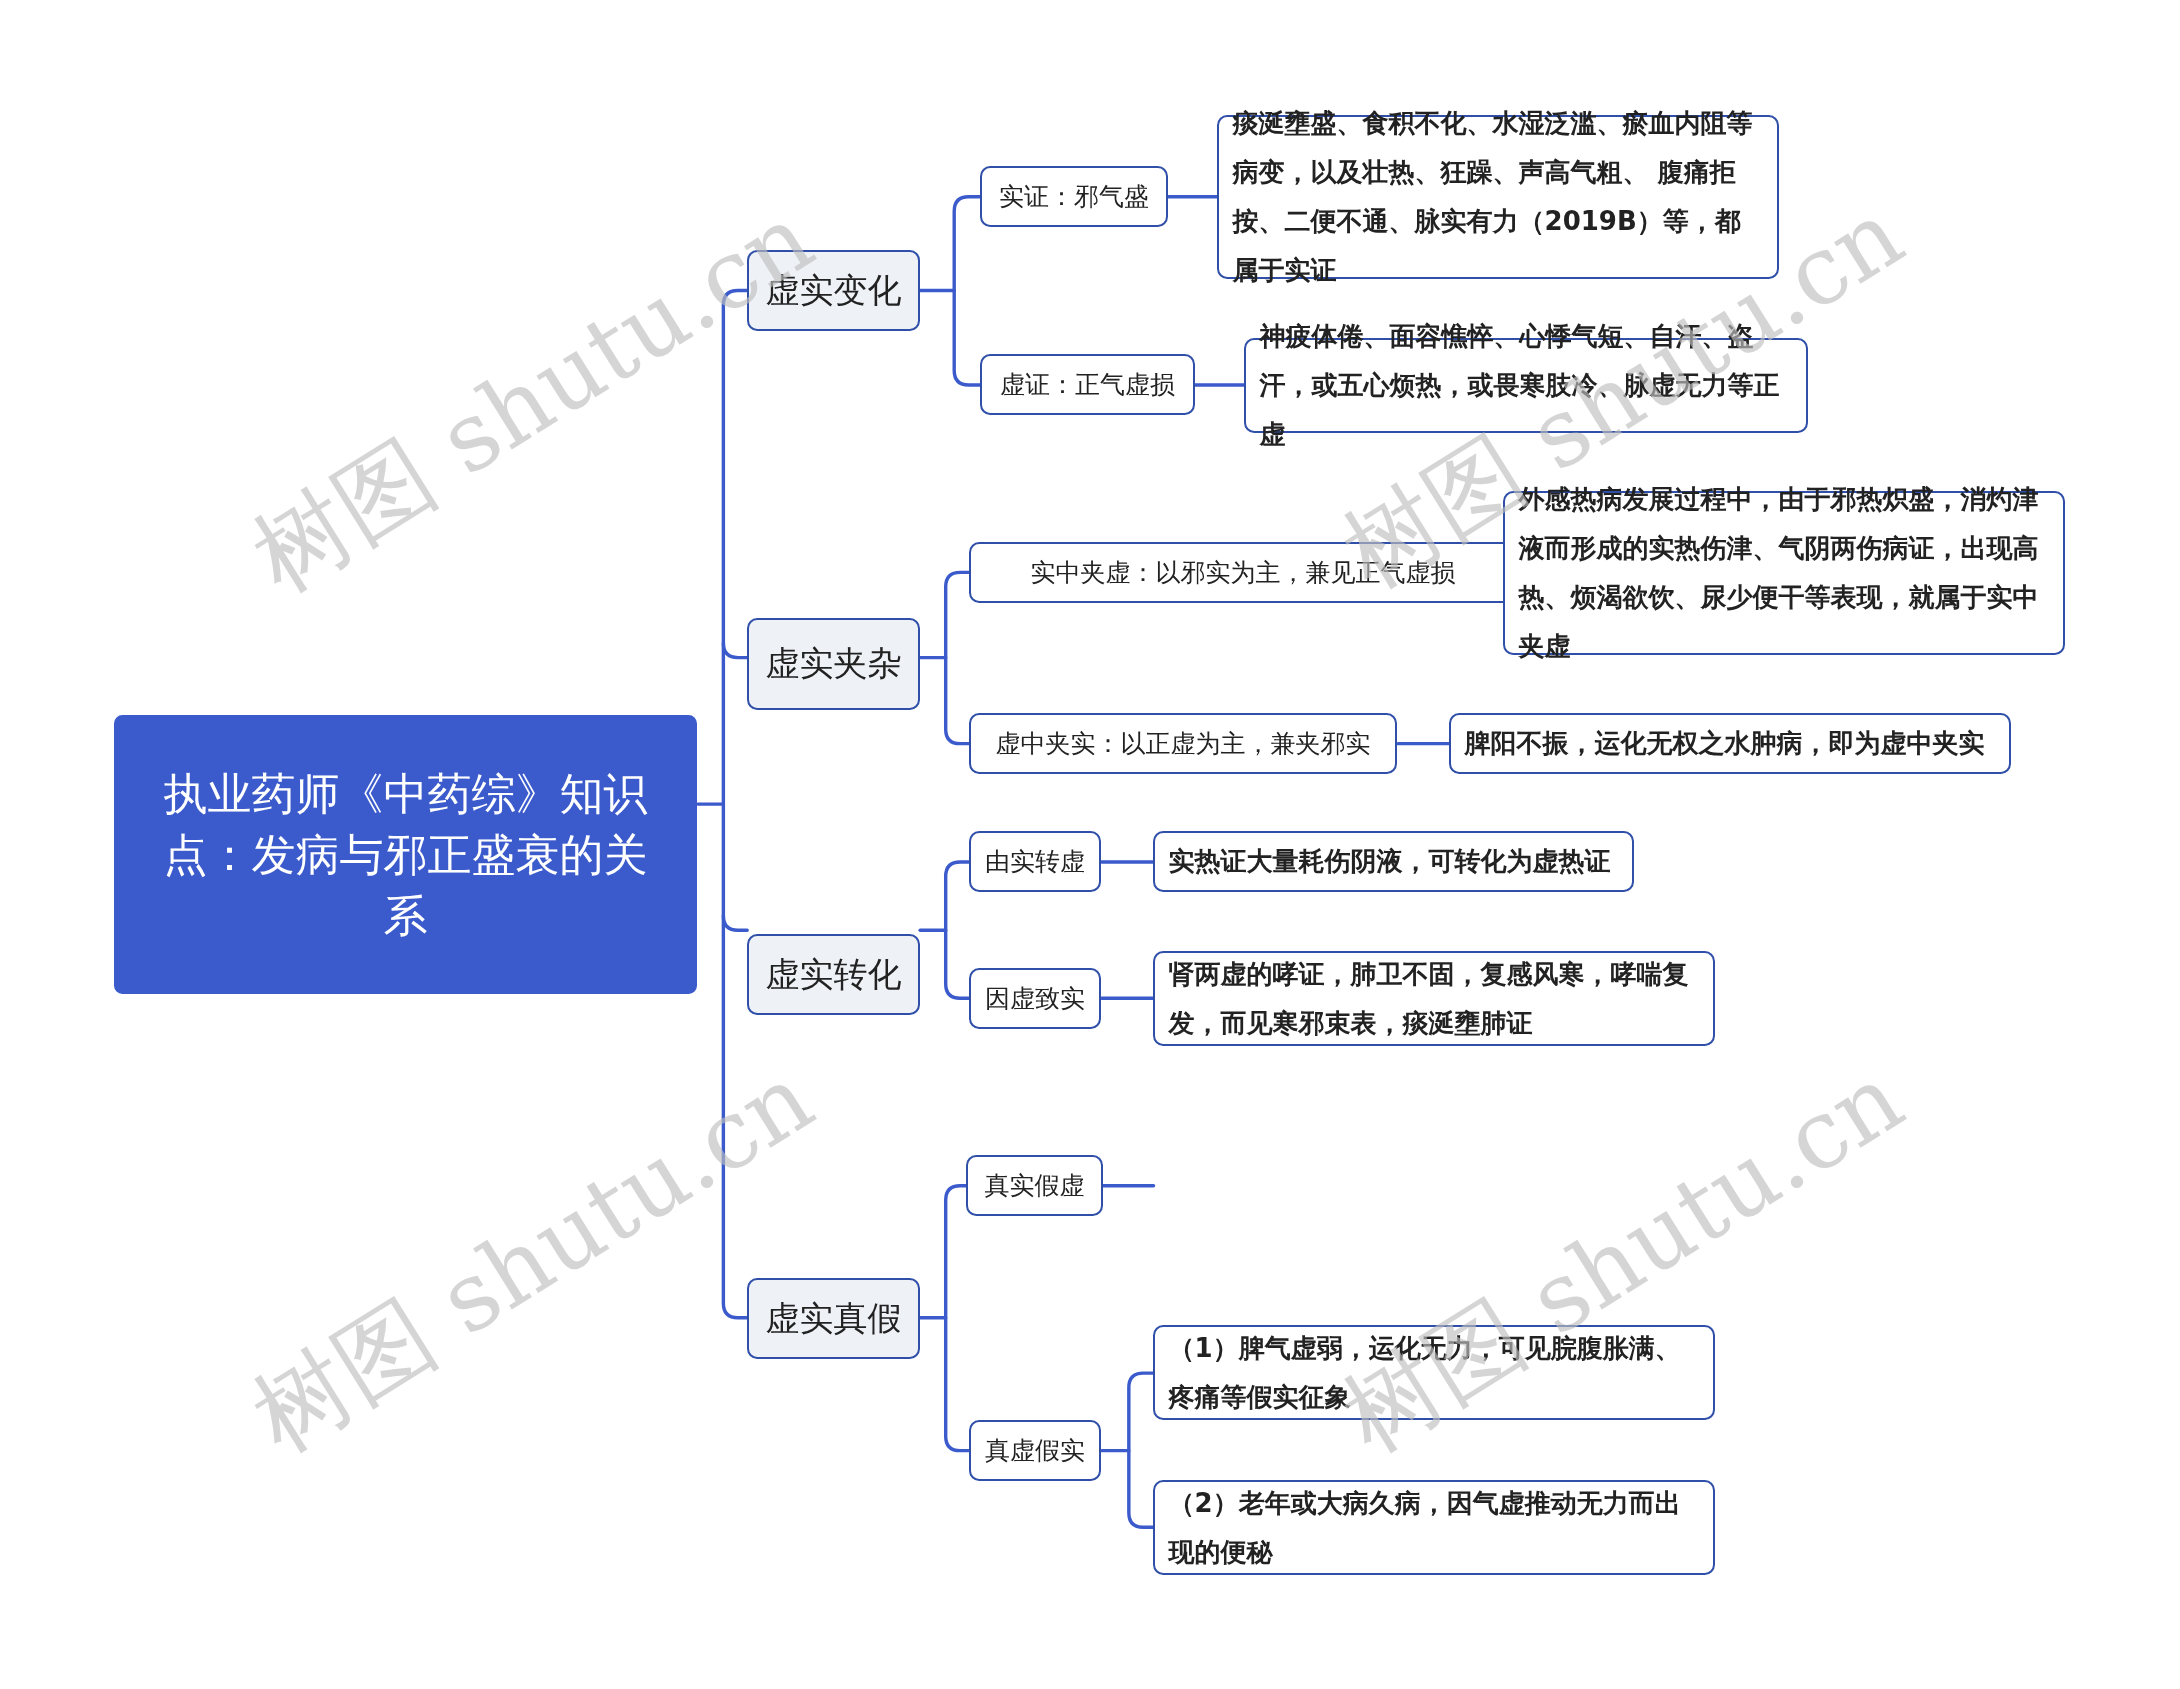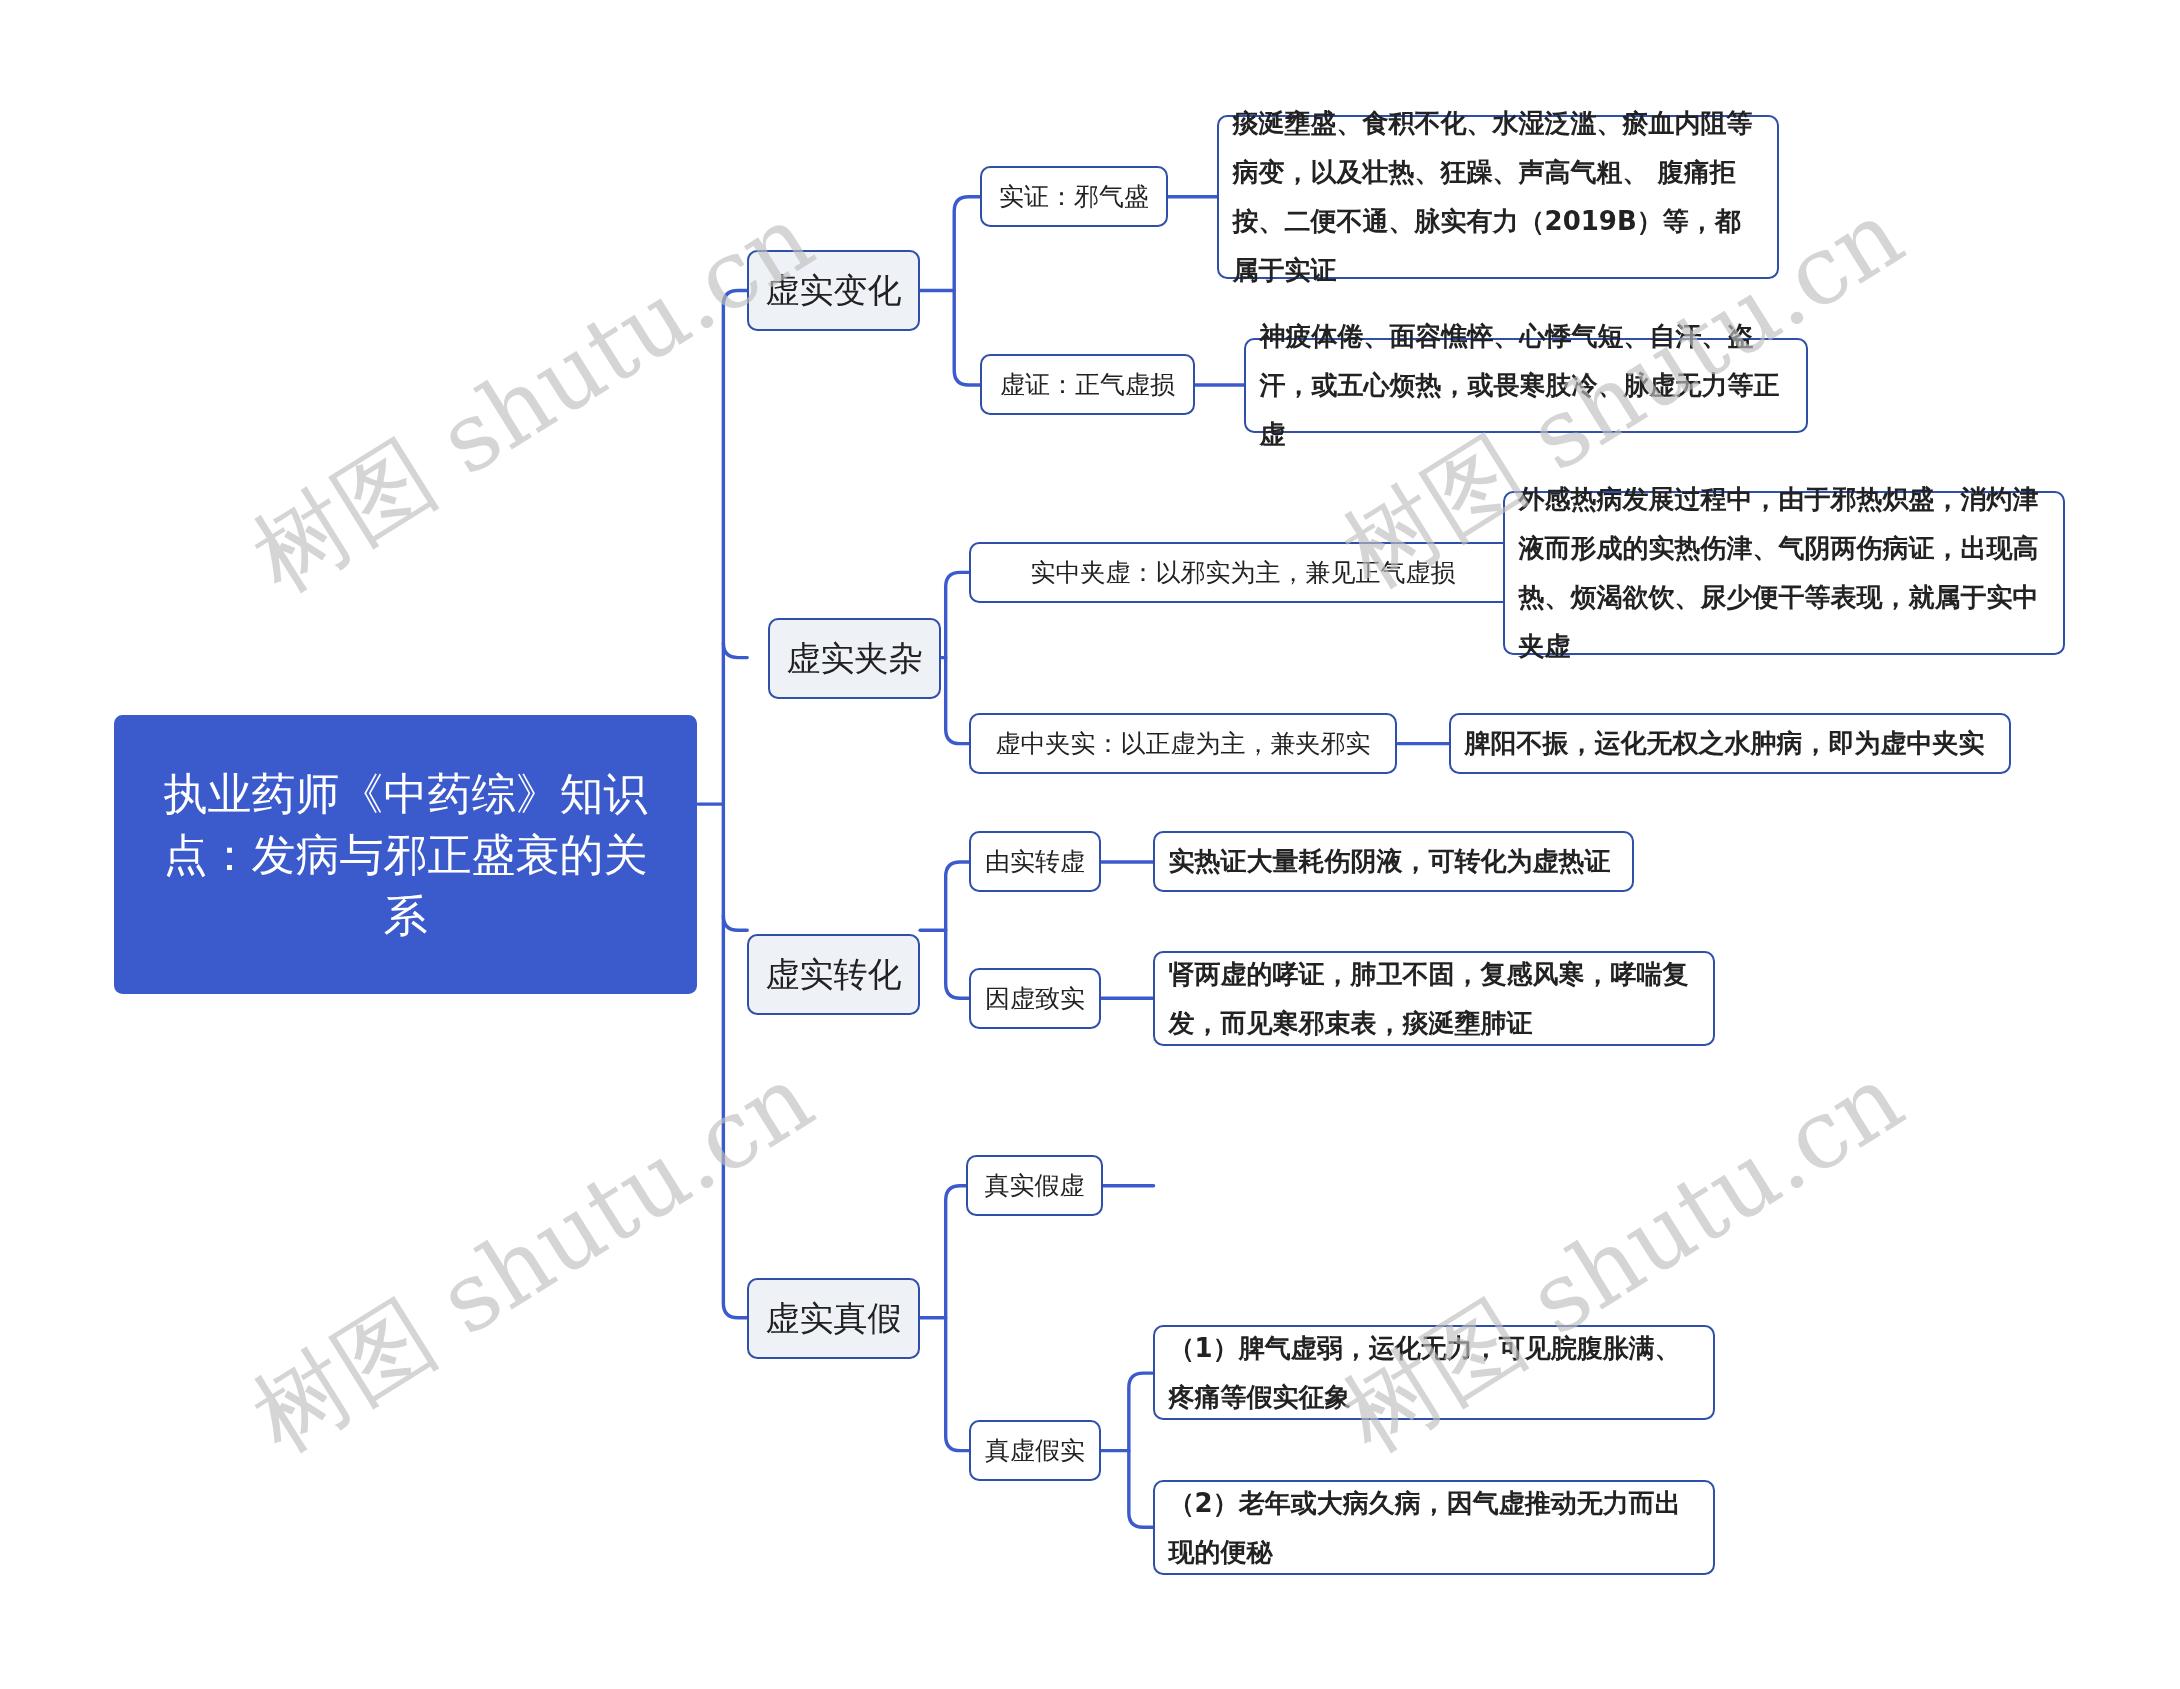"虚实夹杂" div.node { height: 81px -> 92px; left: 768px -> 747px }
